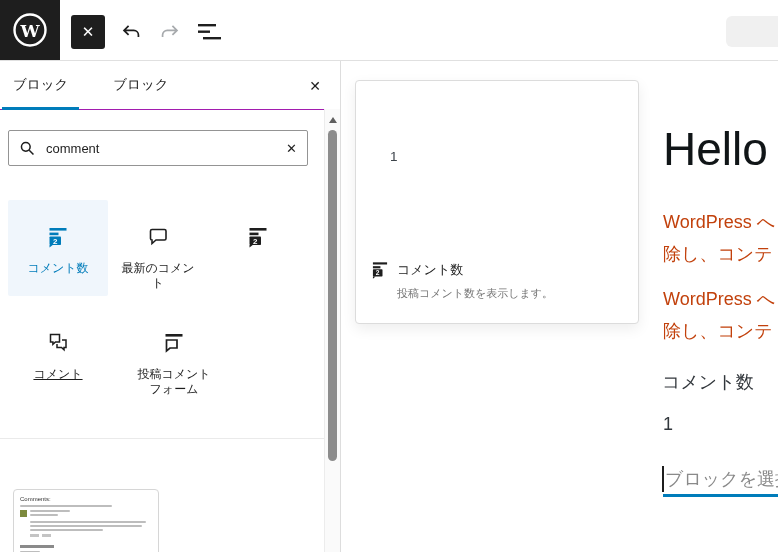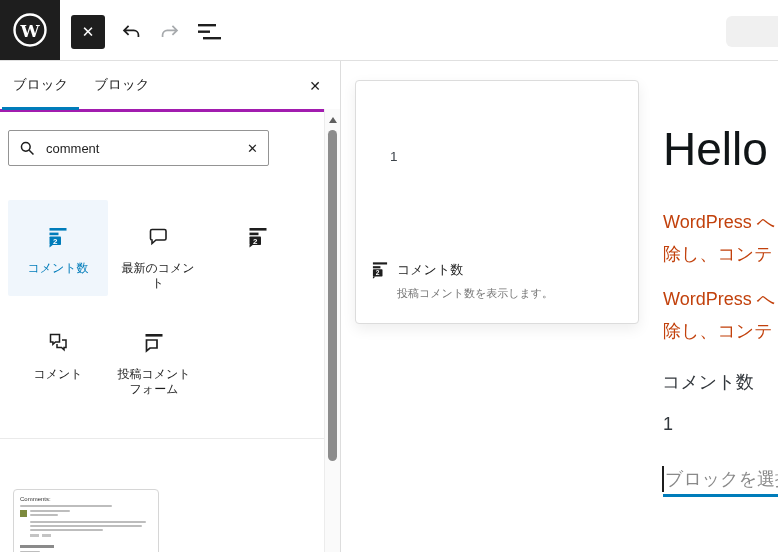"ブロック" #tabbar { border-bottom: 3px solid #a21caf -> 1px solid #a21caf; gap: none -> 19px }
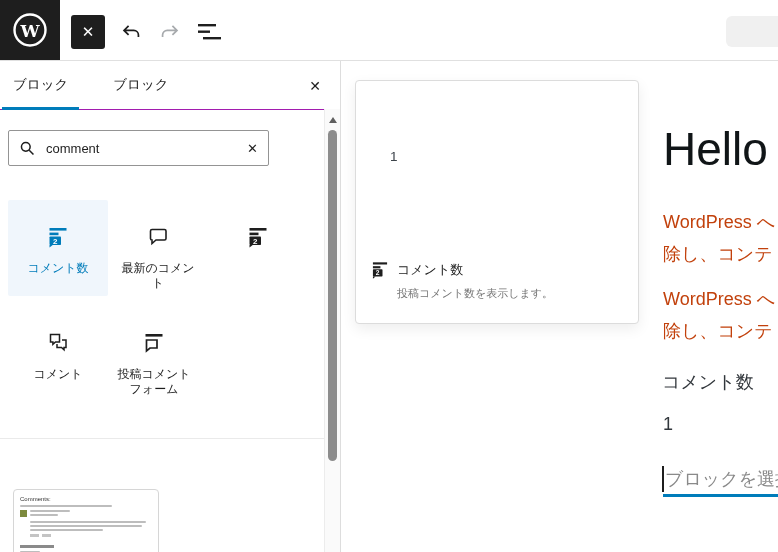"comment" #searchbox { width: 261px -> 300px }
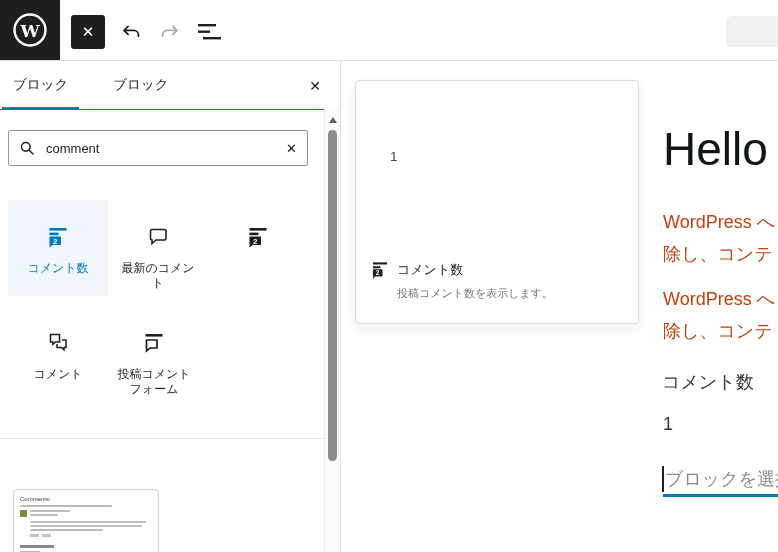"コメント" button.cell { text-decoration: none -> underline }
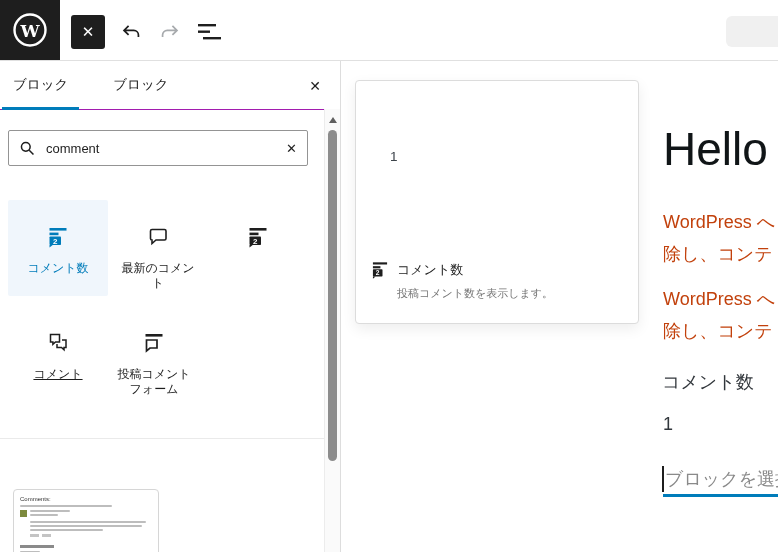"投稿コメントフォーム" button.cell { left: 104px -> 124px }
